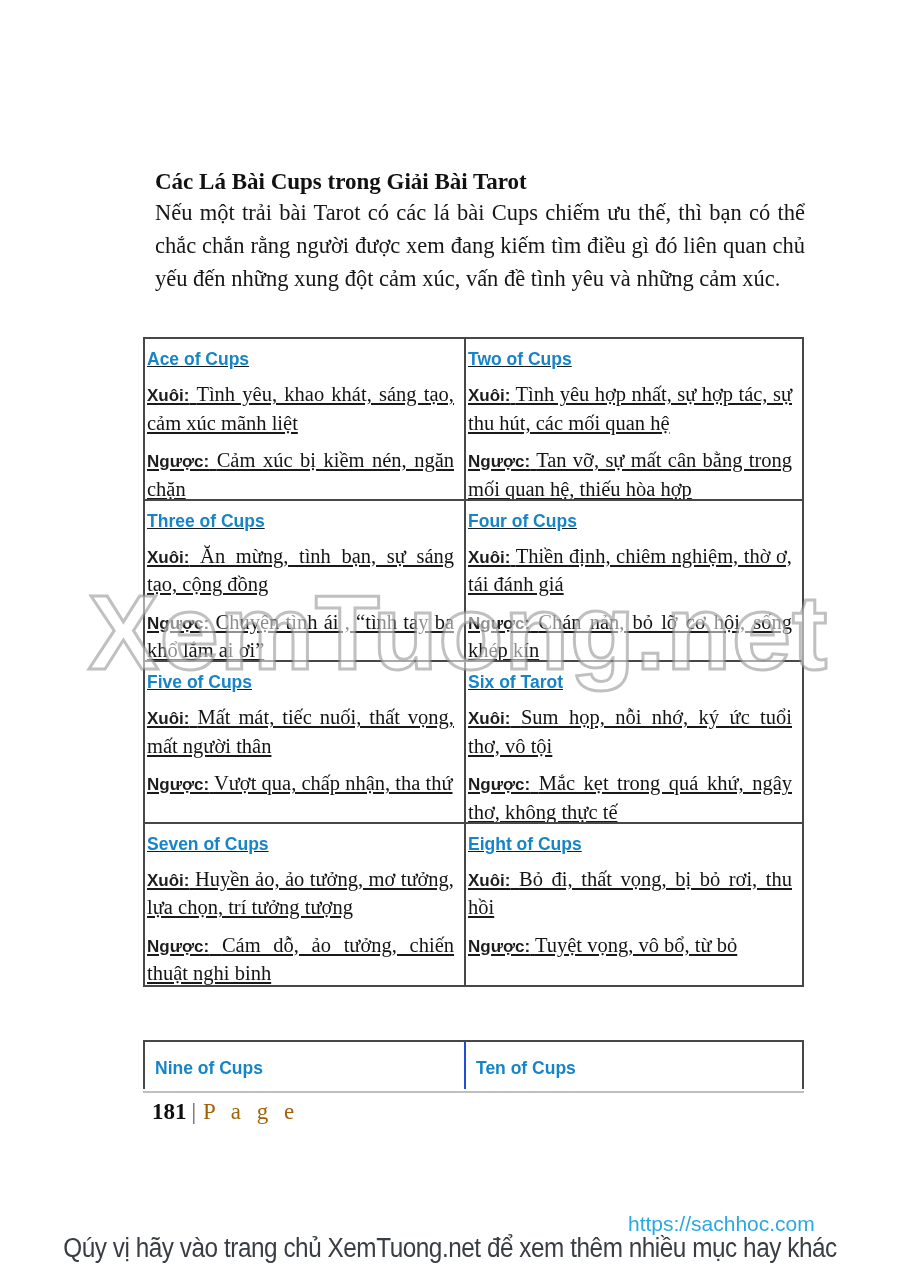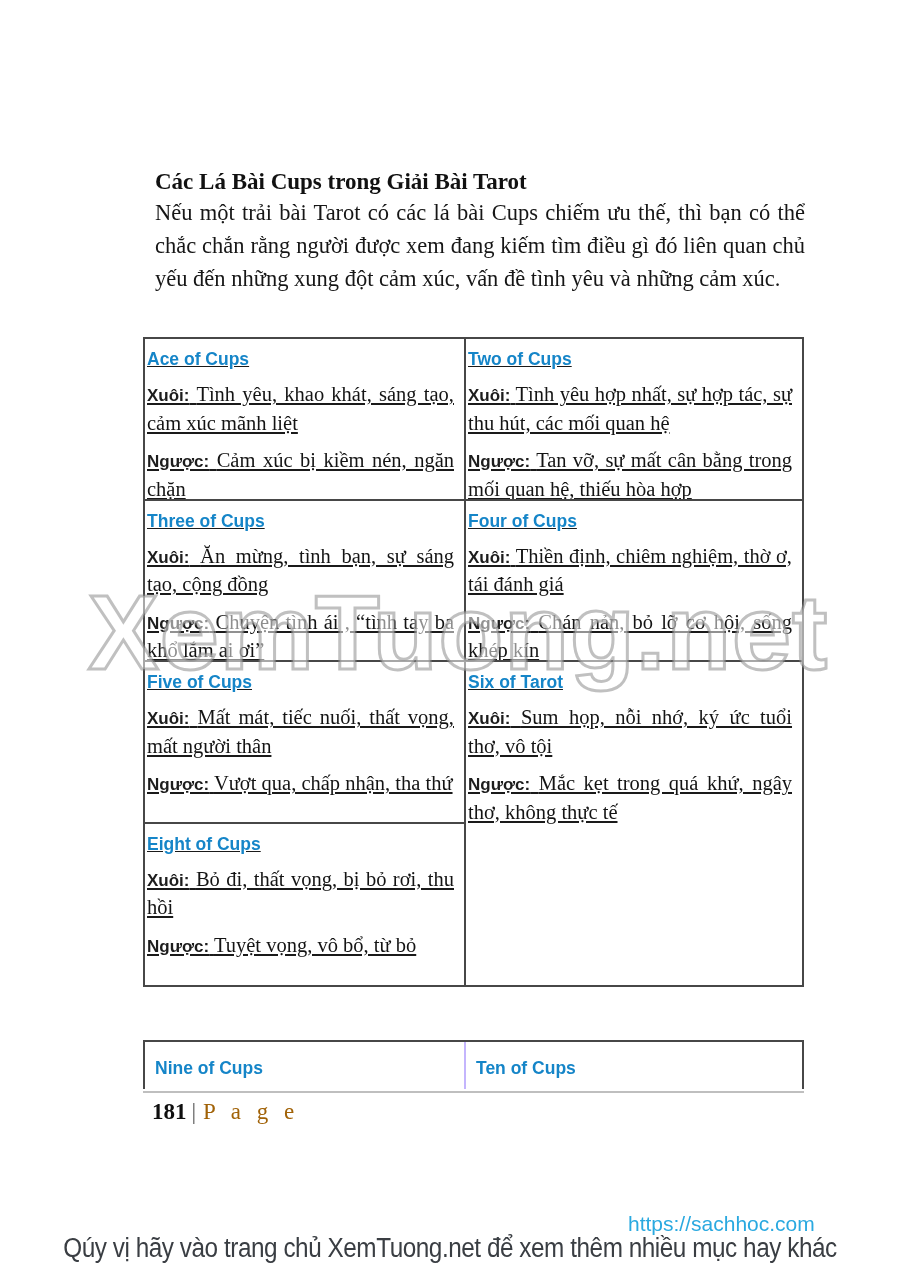"Seven of Cups" div.cell { html: none -> <div> <div>Seven of Cups</div> <p><span>Xuôi:</span> <span>Huyền ảo, ảo tưởng, mơ tưởng, lựa chọn, trí tưởng tượng</span></p> <p><span>Ngược:</span> <span>Cám dỗ, ảo tưởng, chiến thuật nghi binh</span></p> </div> }
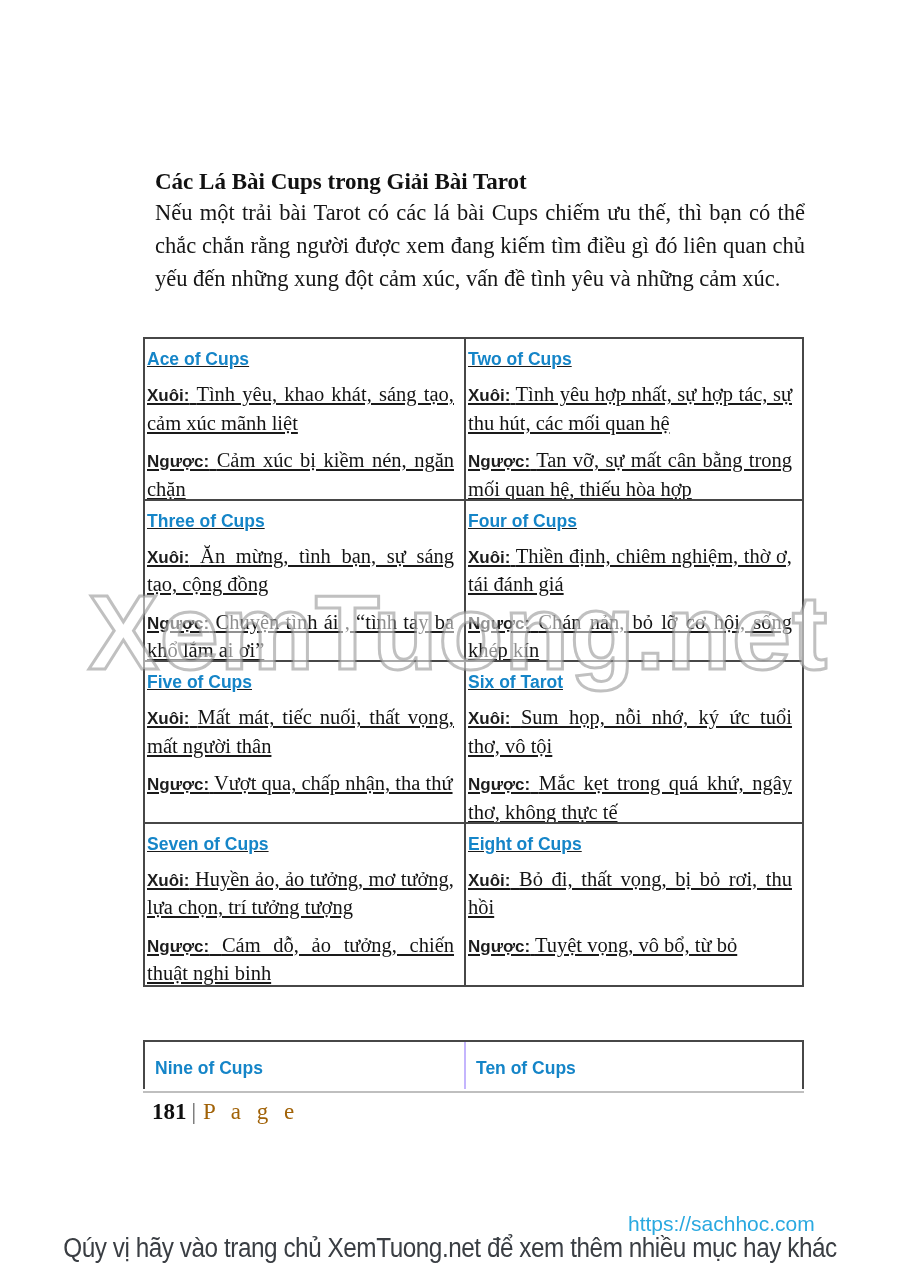"Nine of Cups" .tbl2 .cell2 { border-right: 2px solid #c4b5fd -> 2px solid #1d4ed8 }
